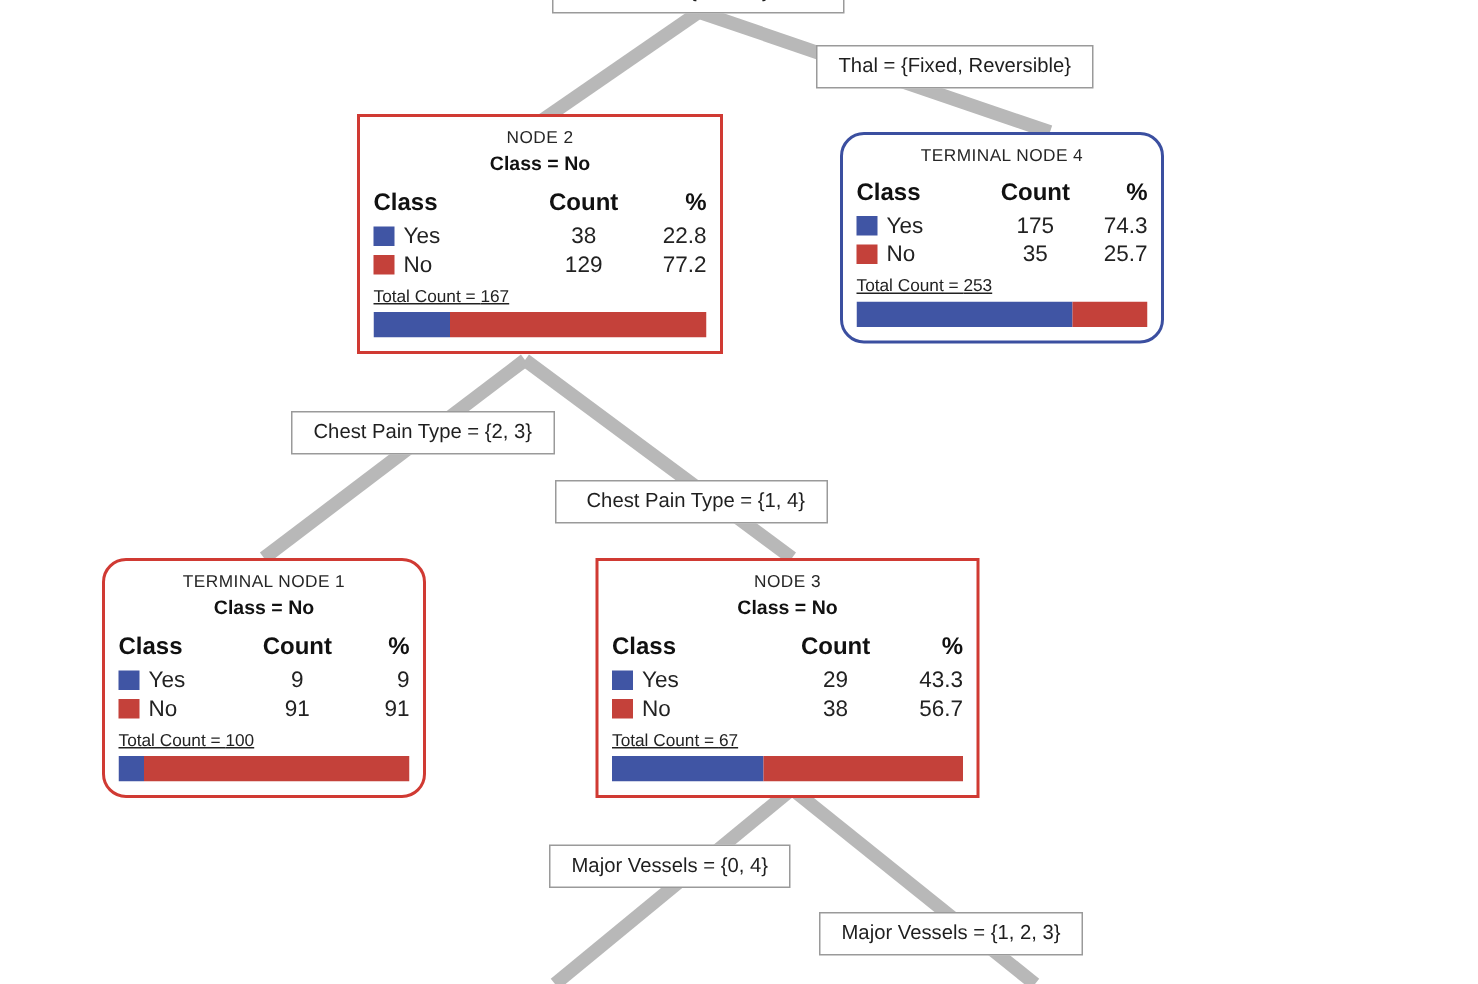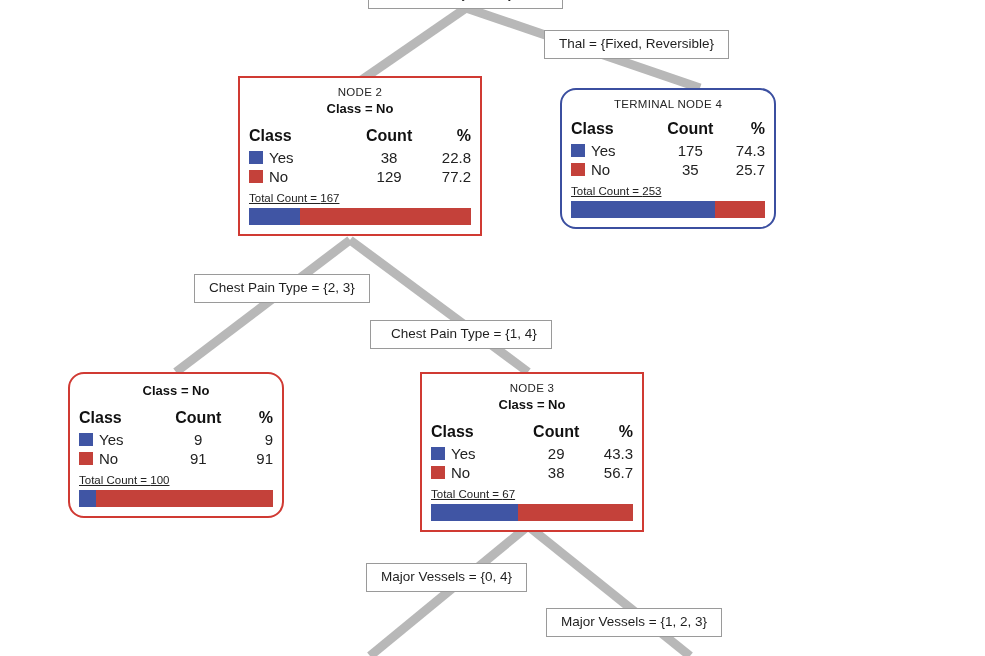"TERMINAL NODE 1" div.node-id { html: none -> <div>TERMINAL NODE 1</div> }
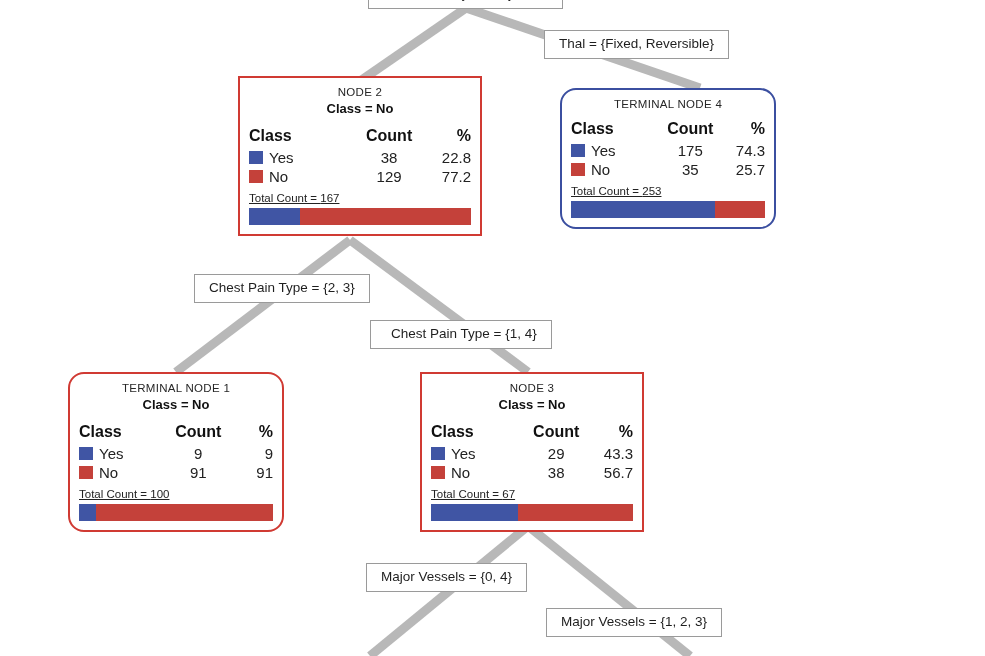"NODE 3" div.node { left: 420px -> 397px; width: 224px -> 256px }
